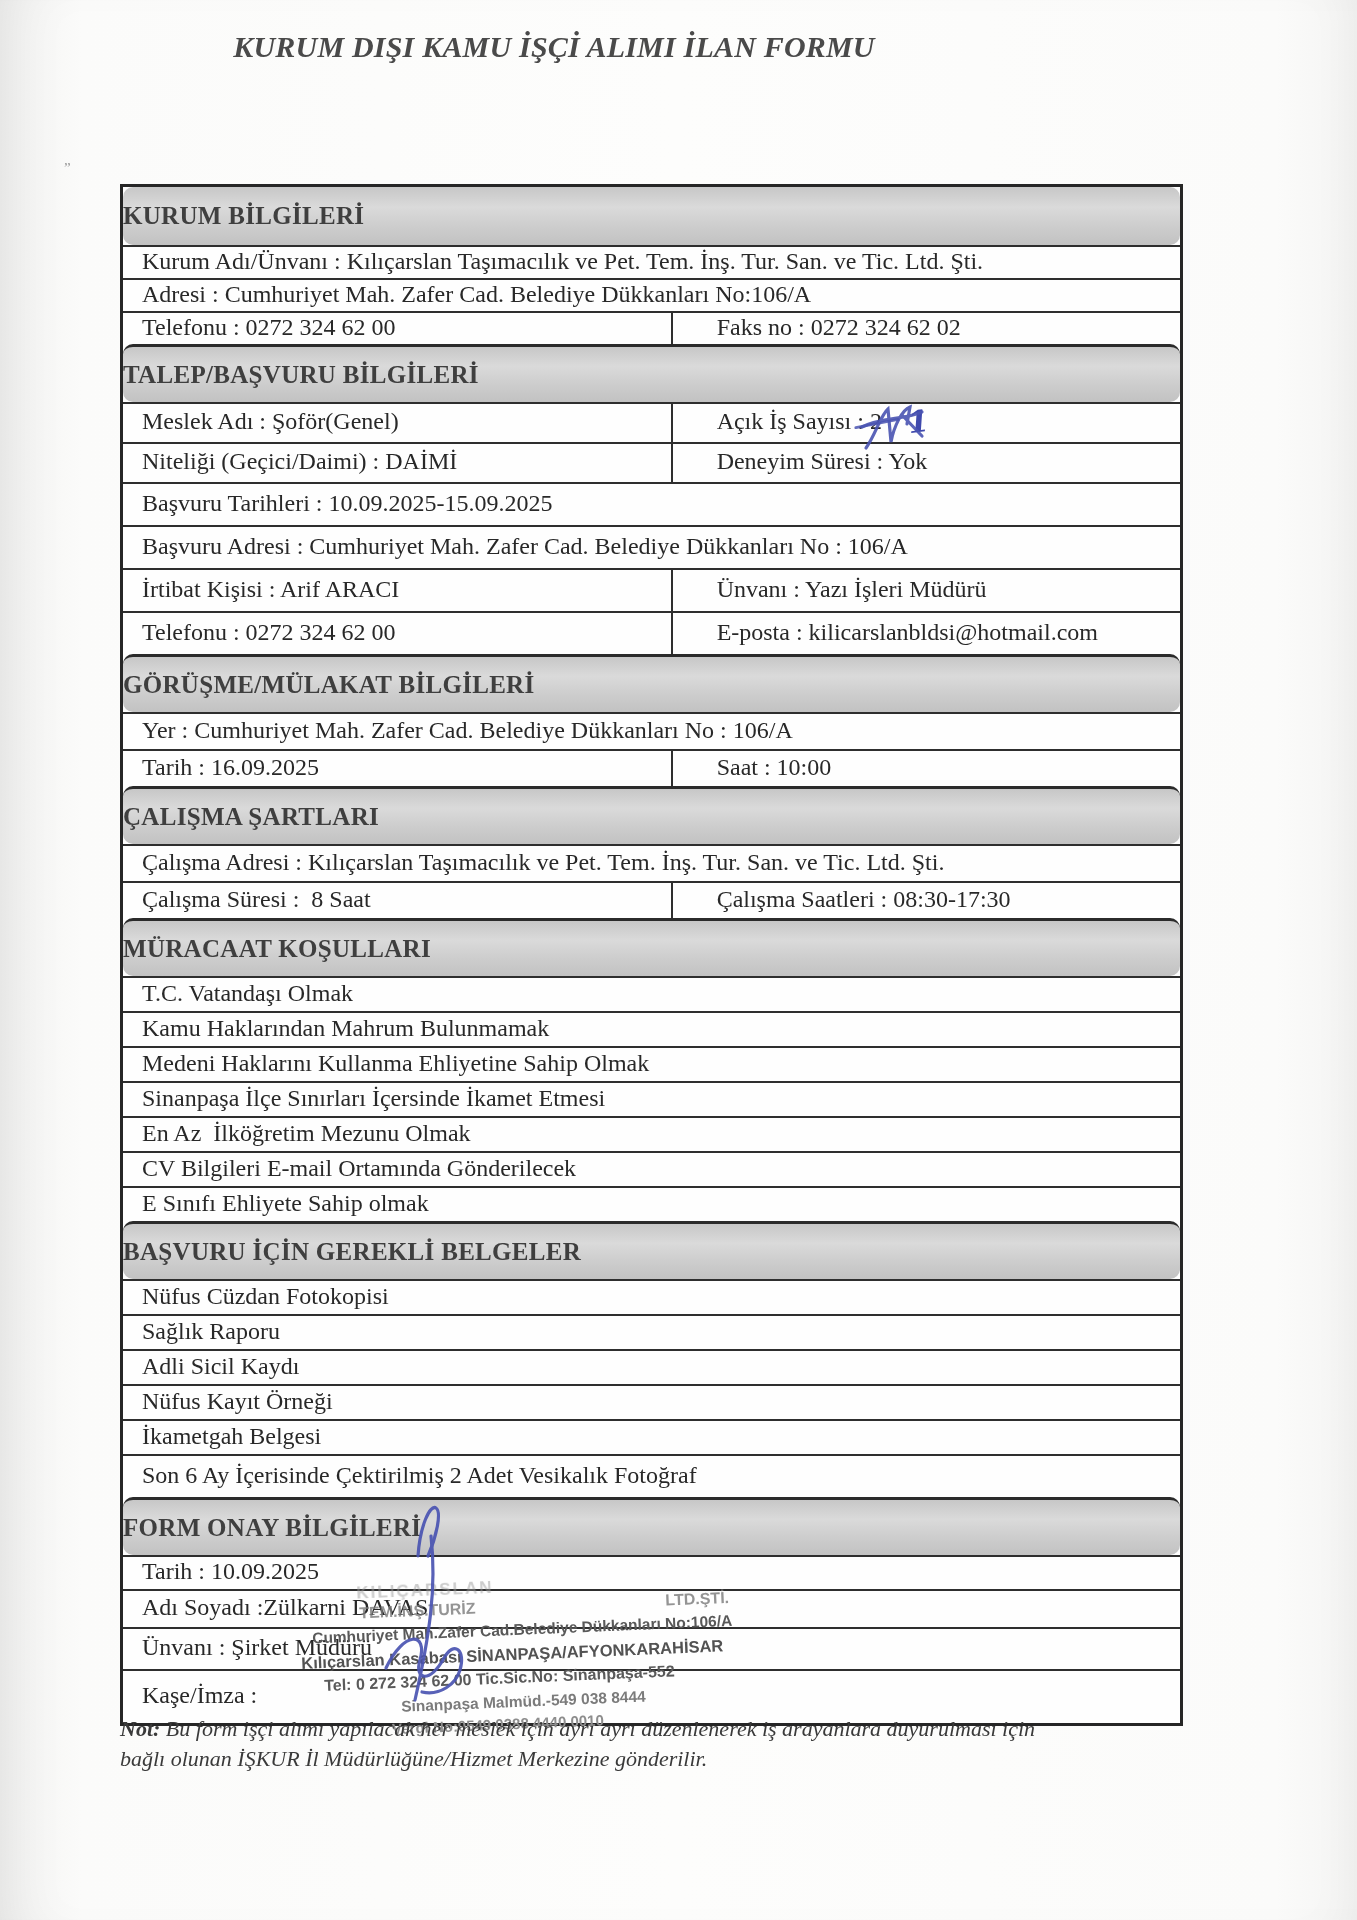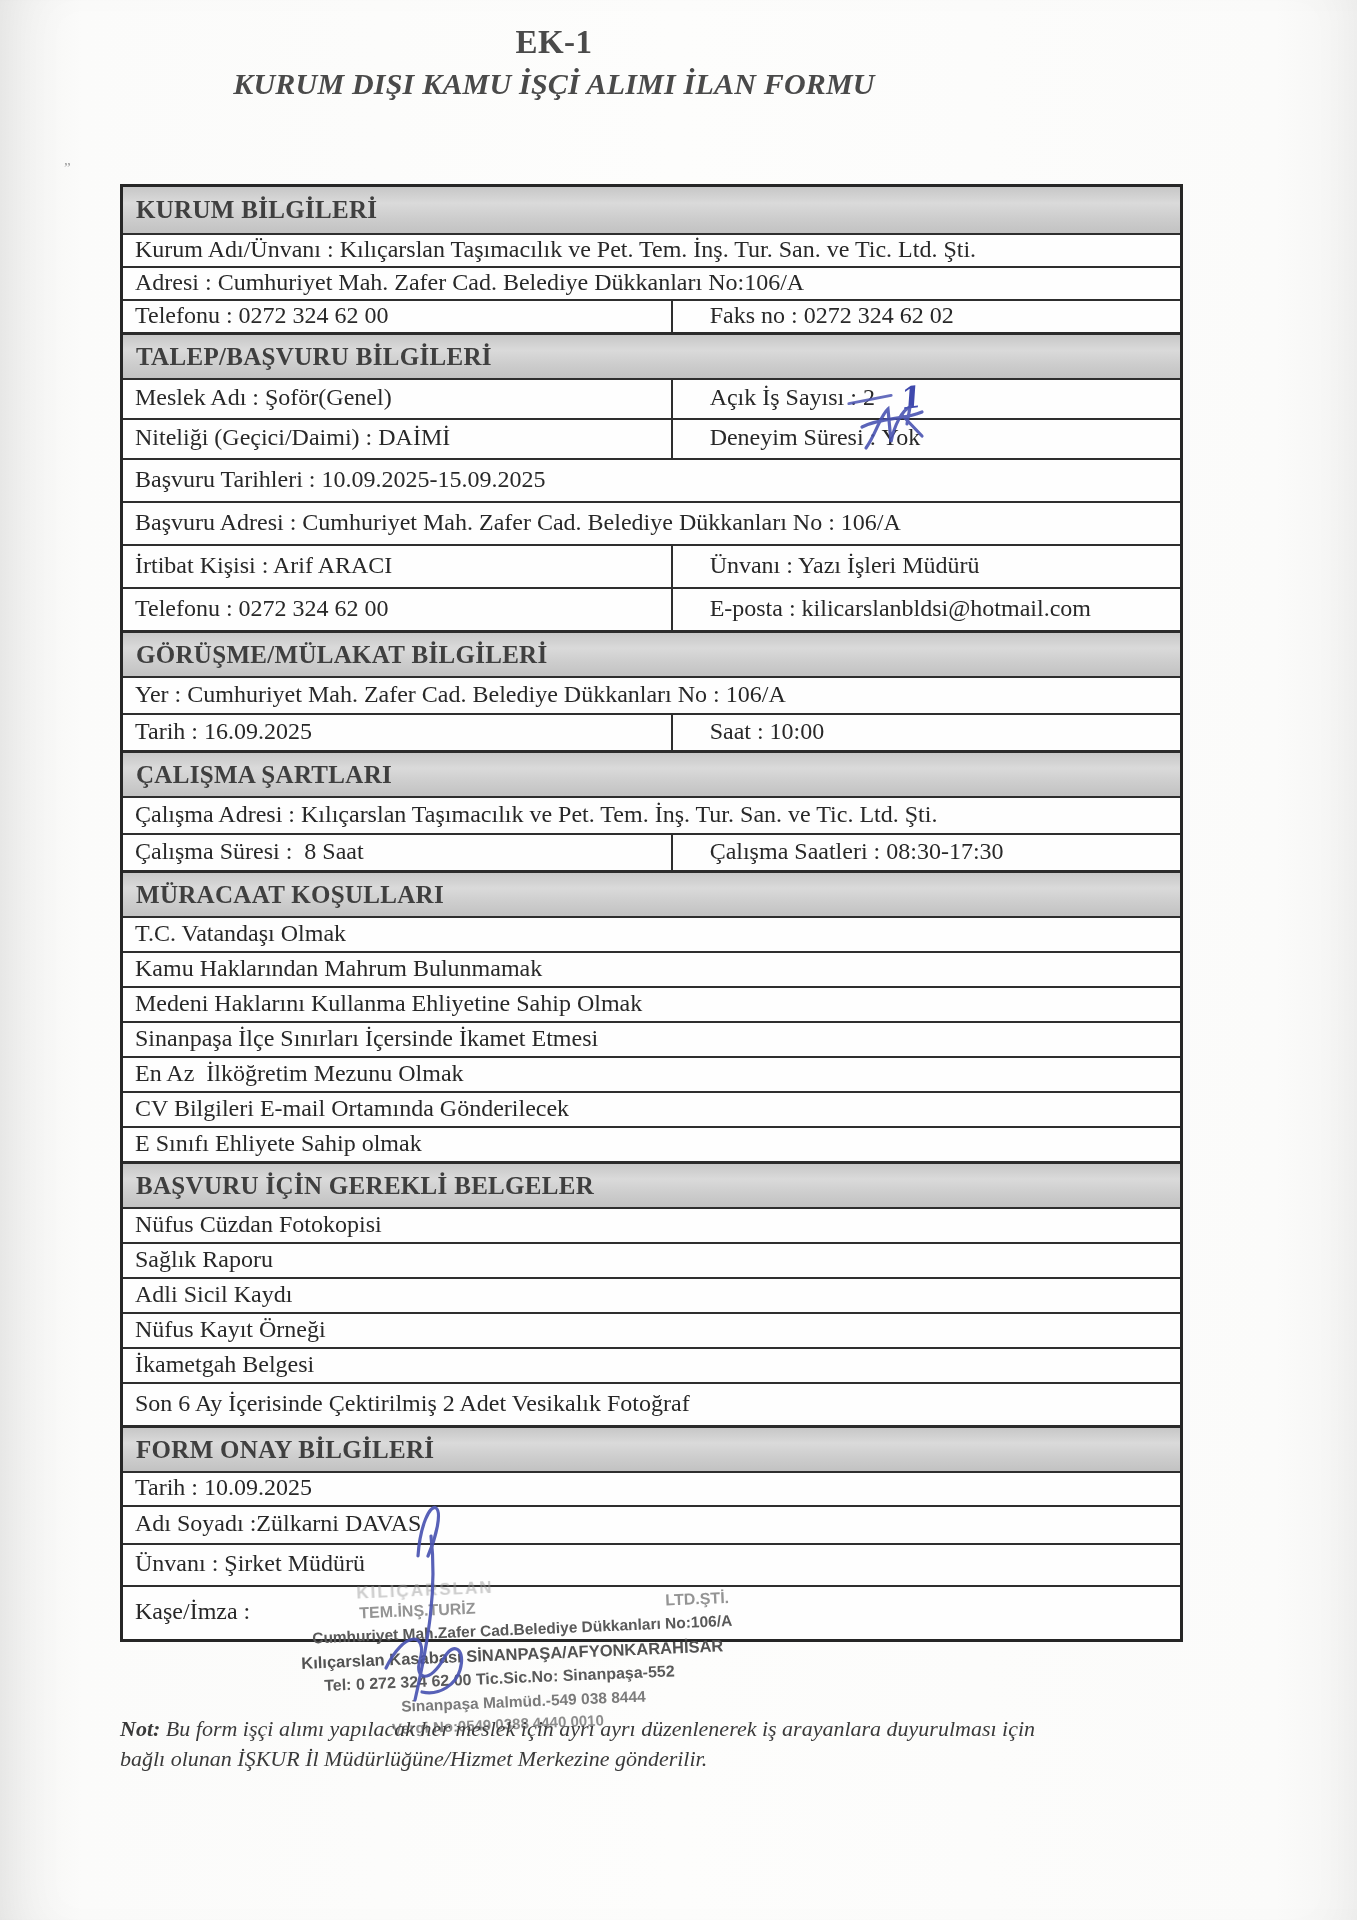"EK-1" div.t1 { html: <div>EK-1</div> -> none }
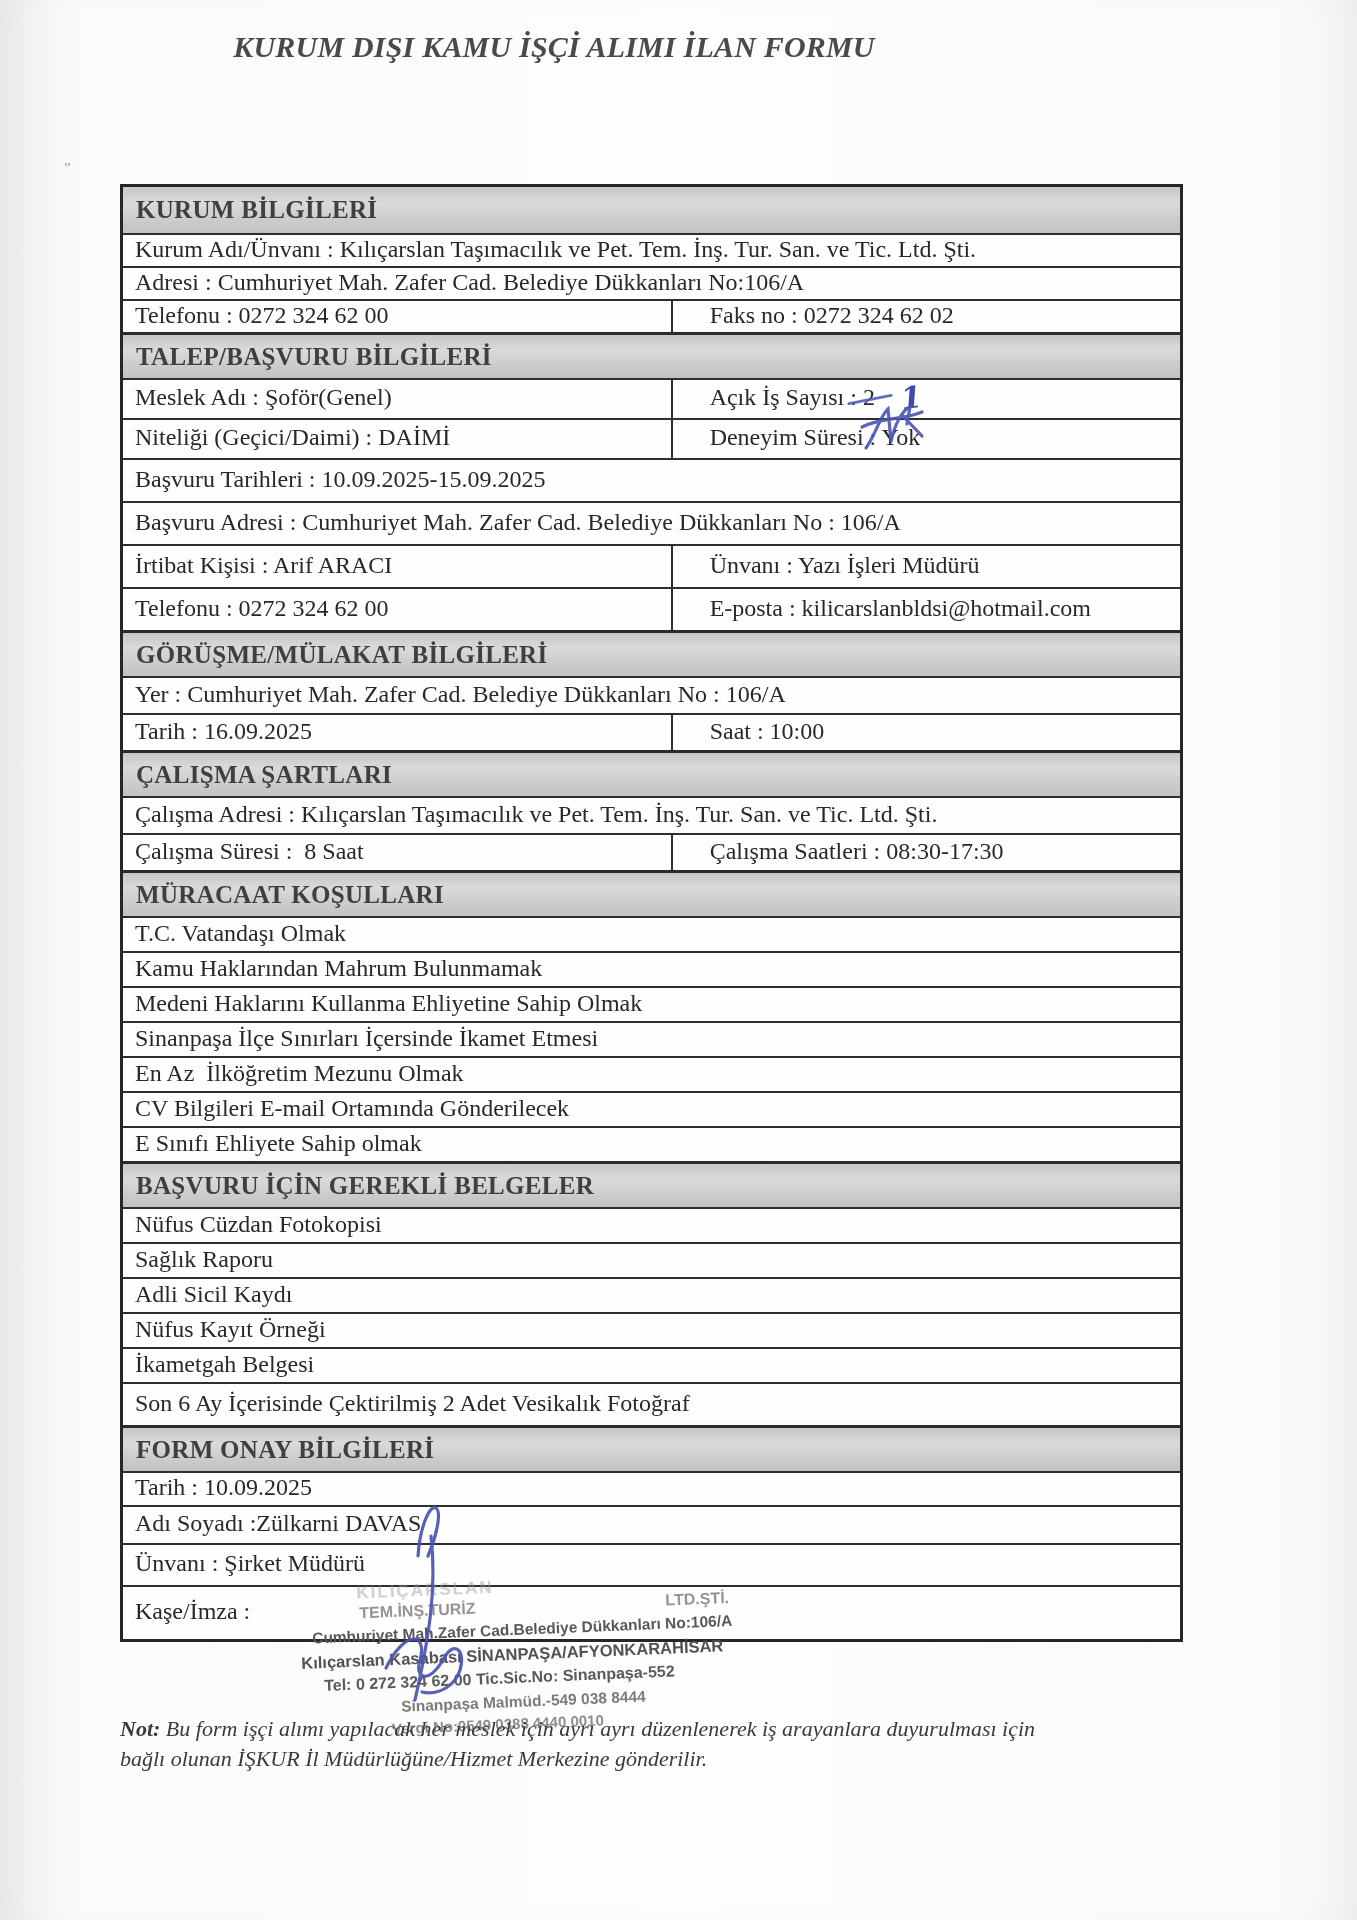"KURUM BİLGİLERİ" .band { border-radius: none -> 10px; height: 46px -> 58px; padding-left: 13px -> none }
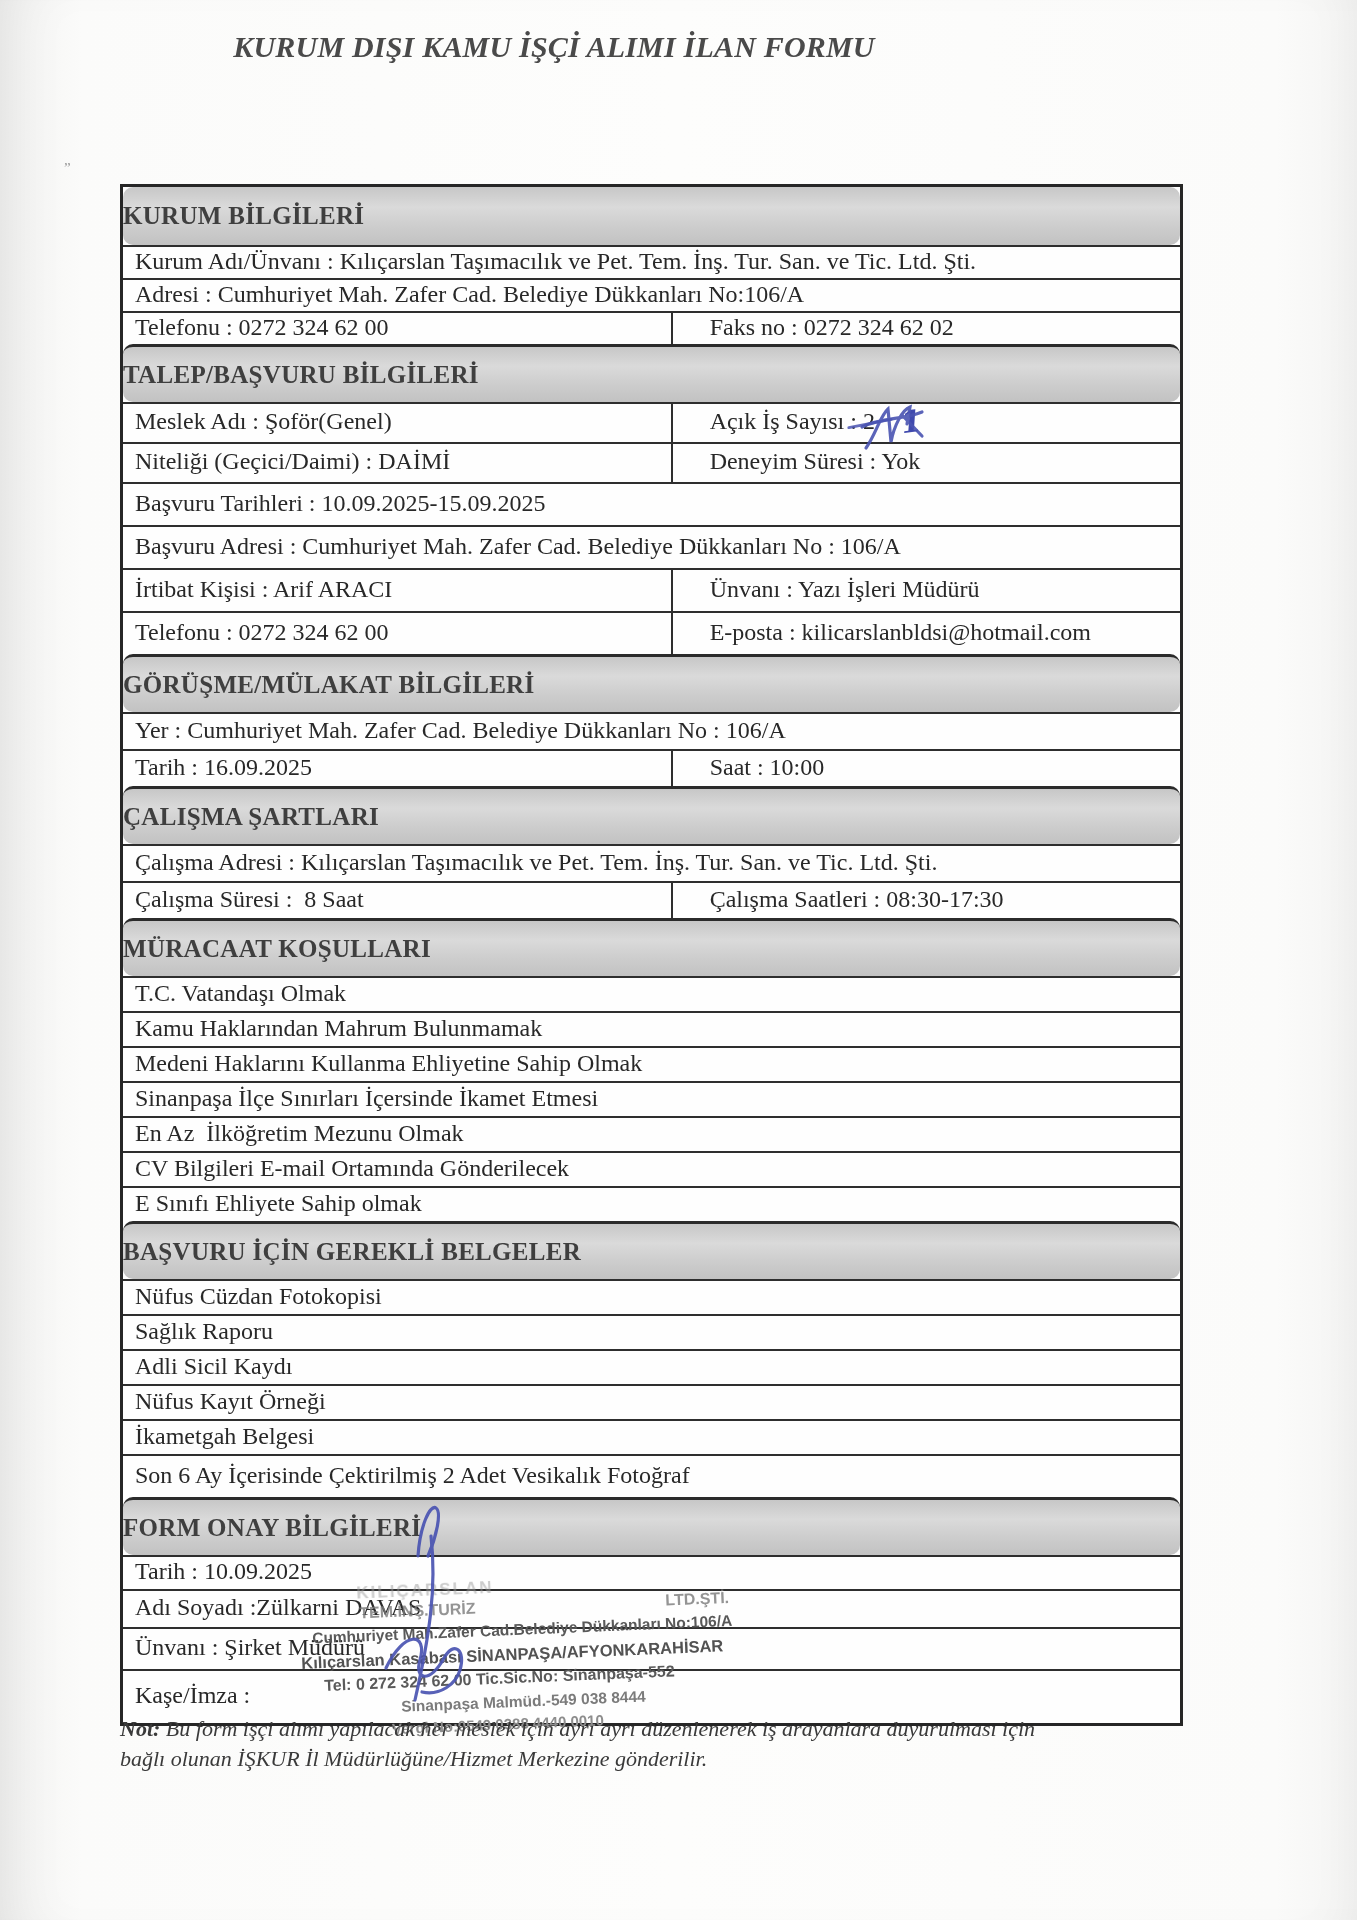"Kurum Adı/Ünvanı : Kılıçarslan" .cell { padding: 1px 10px 3px 12px -> 1px 10px 3px 19px }
